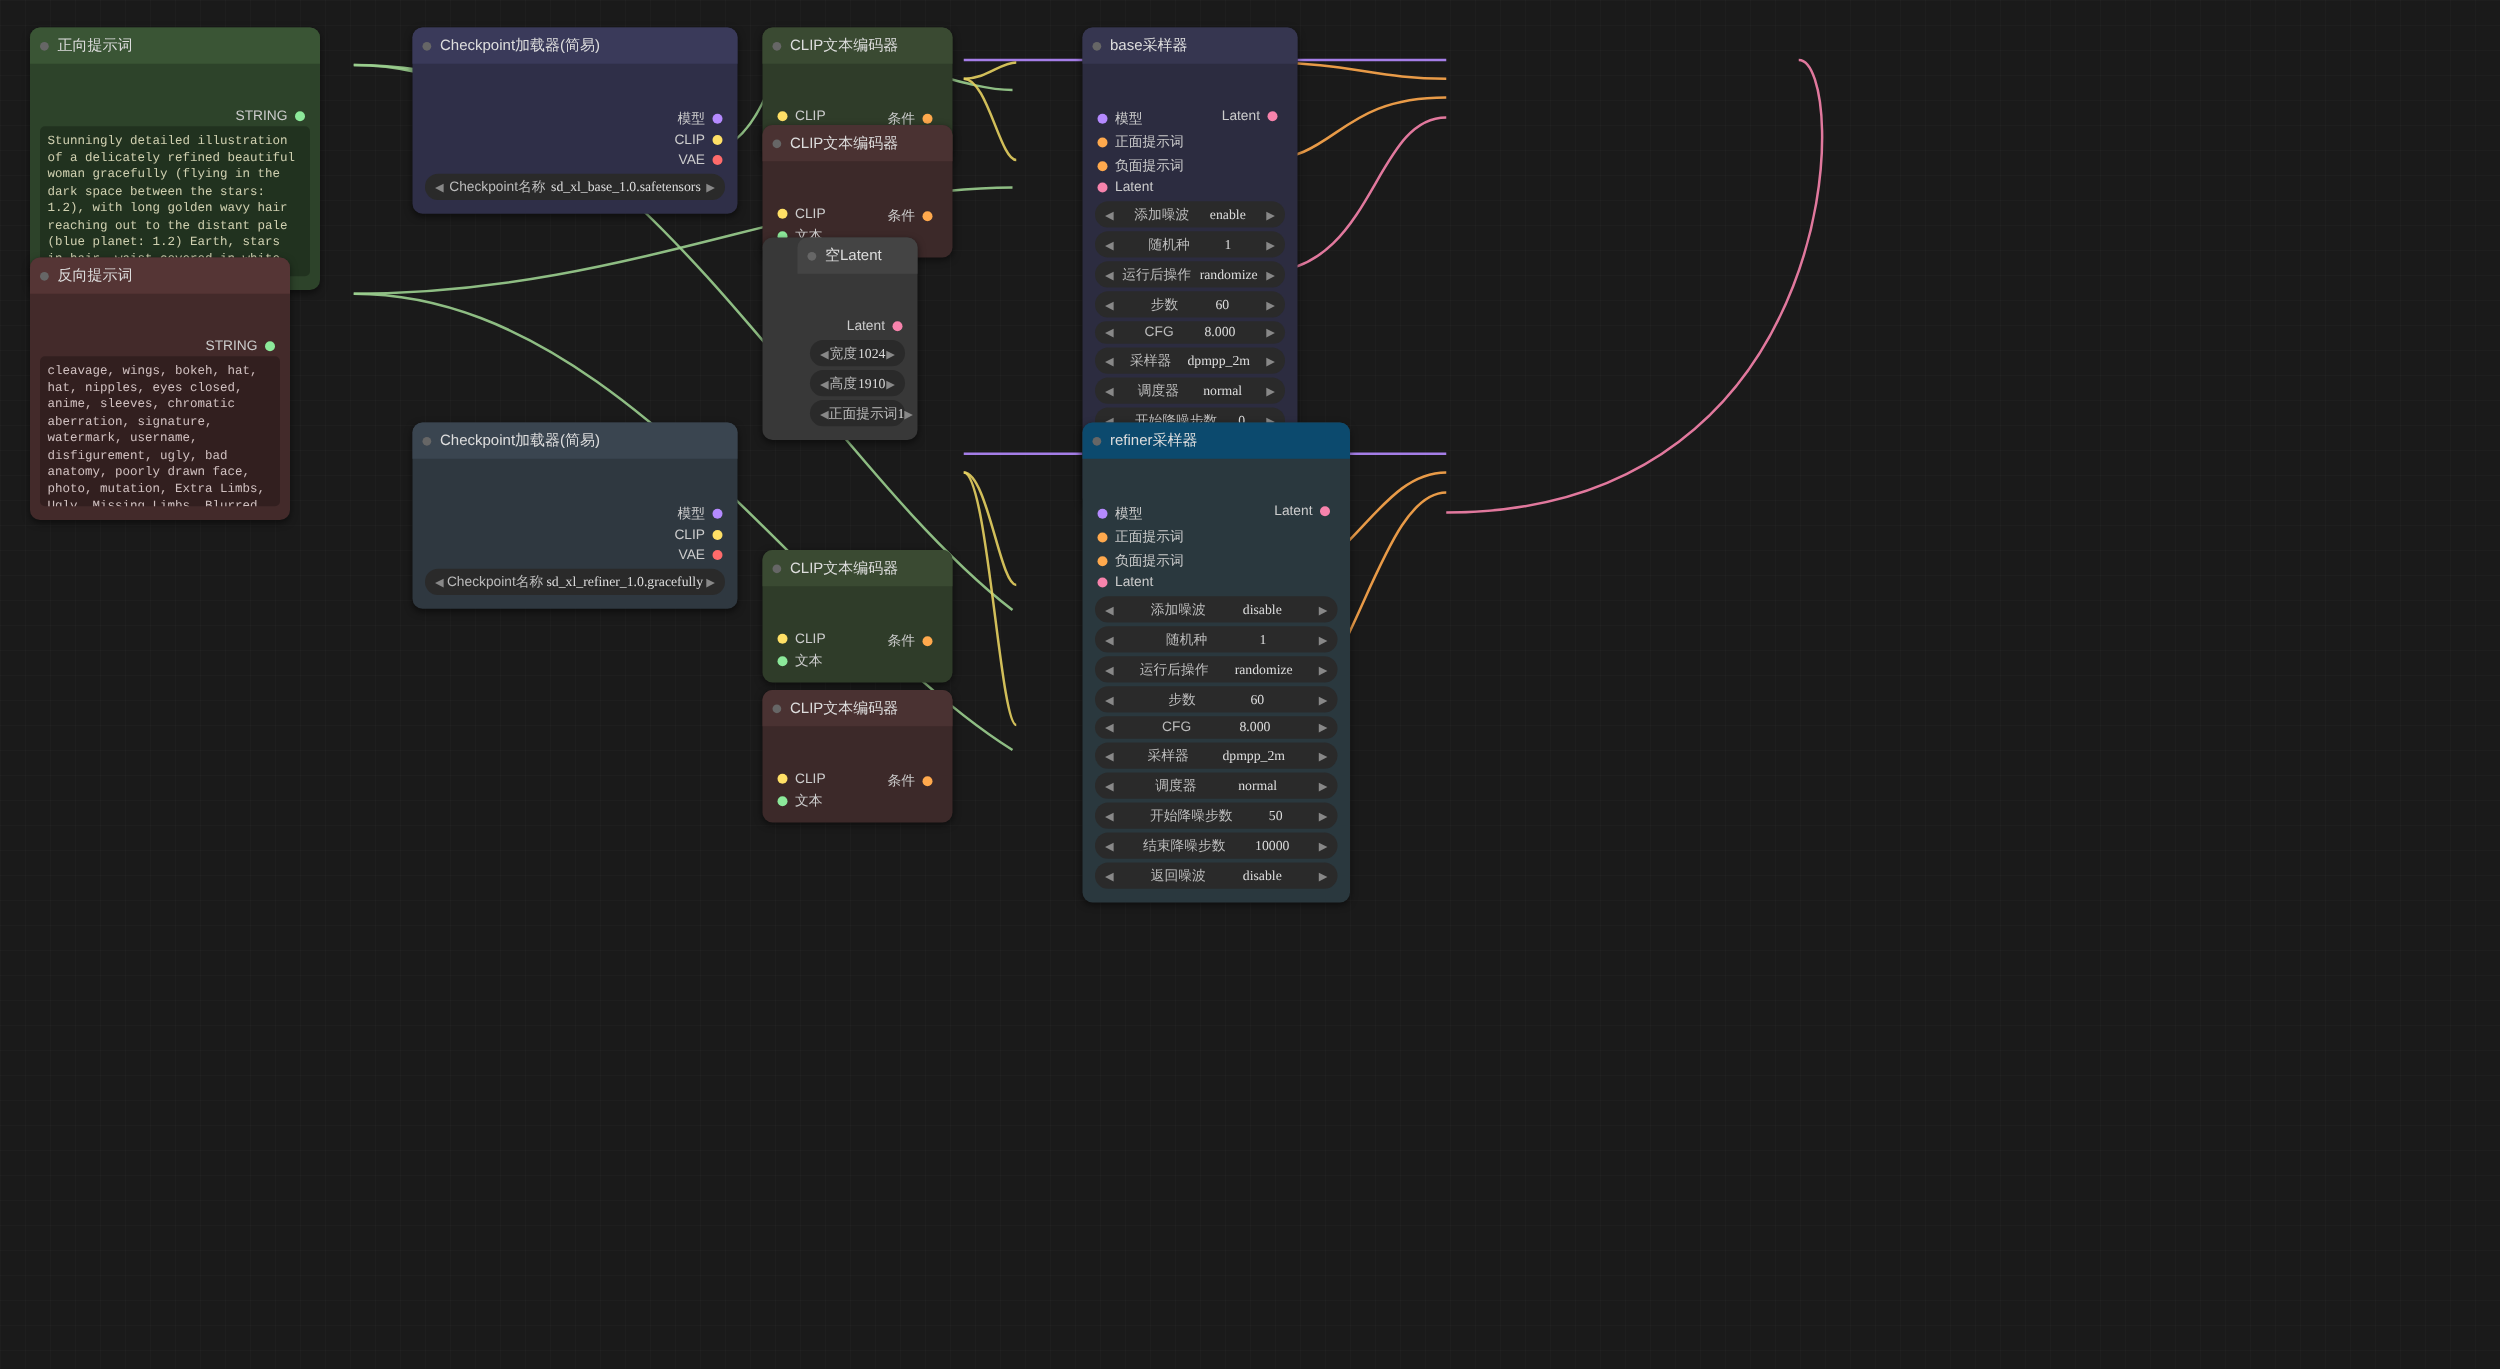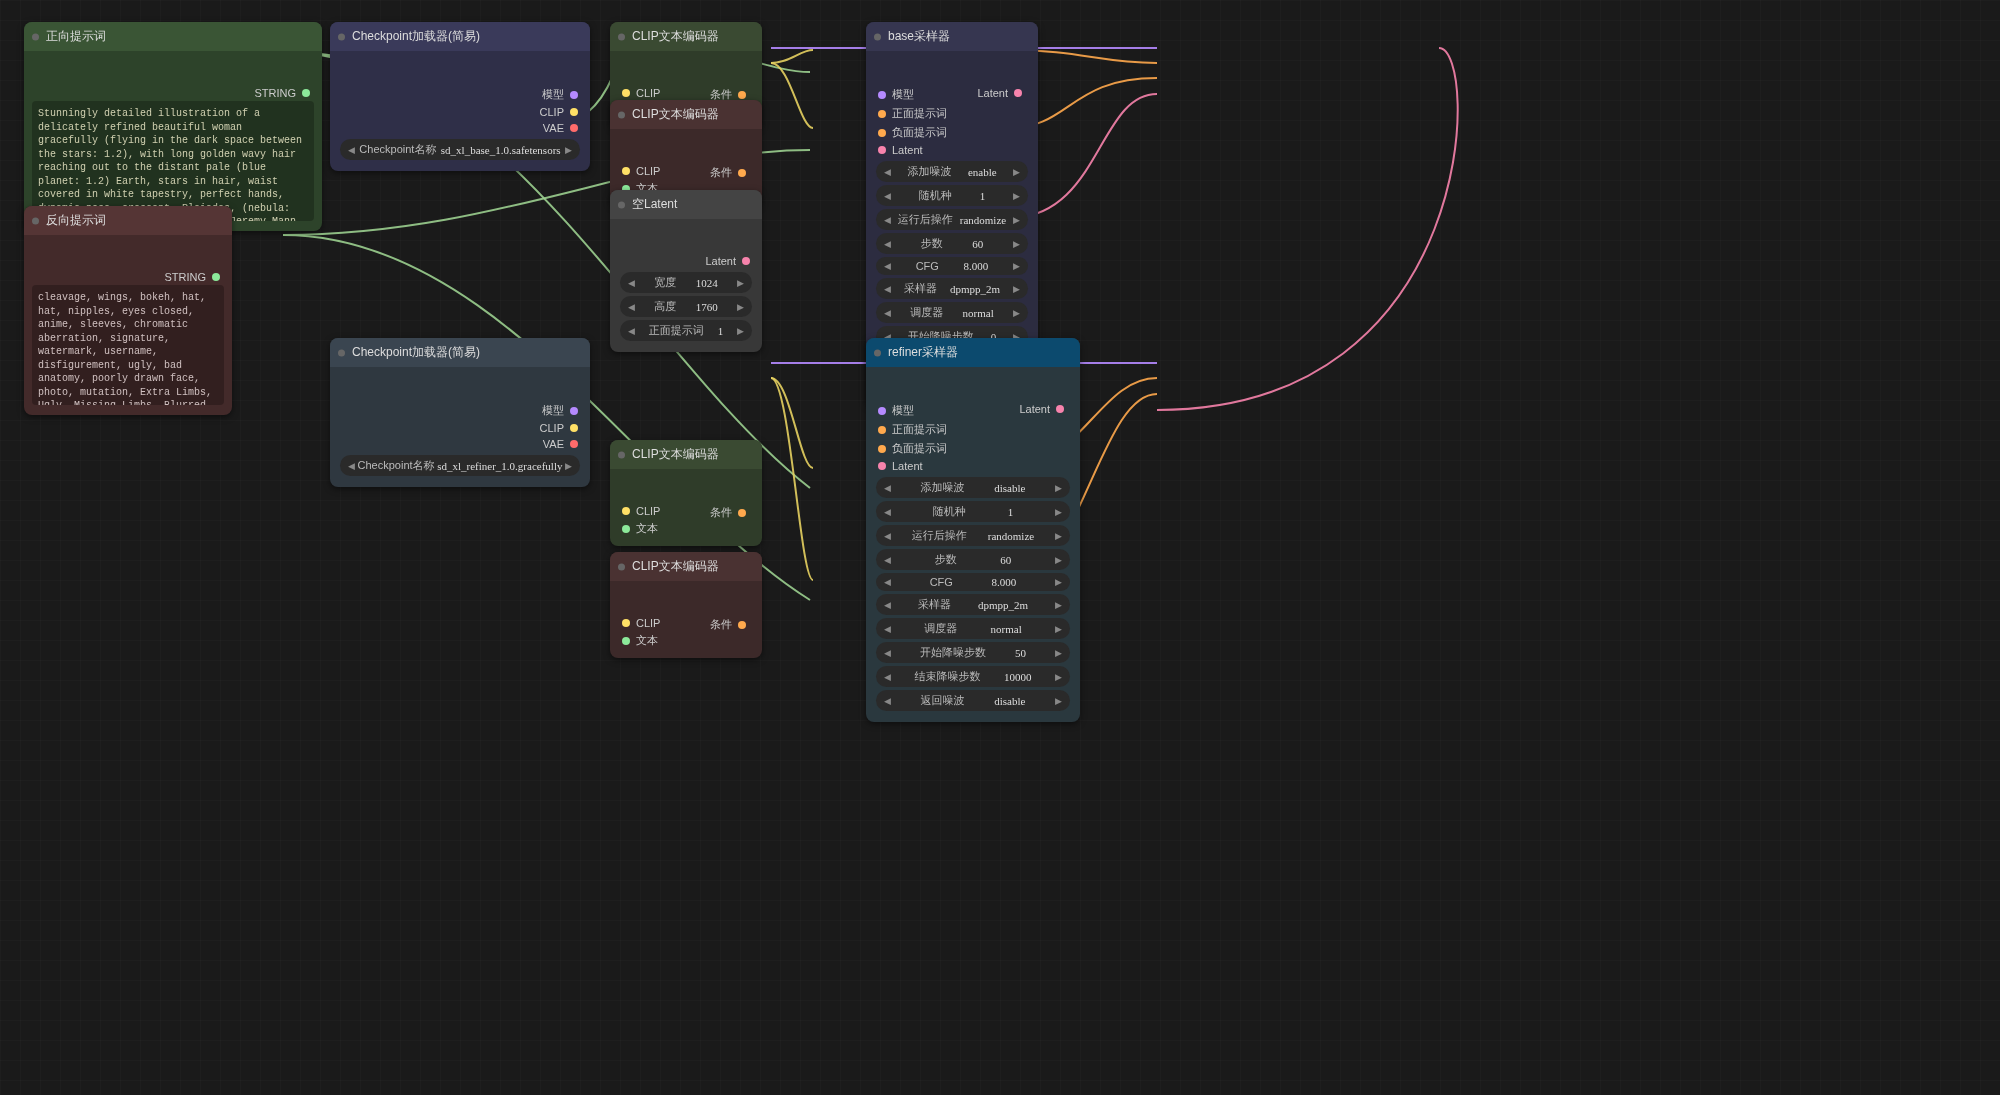"正向提示词" div.node { width: 298px -> 232px }
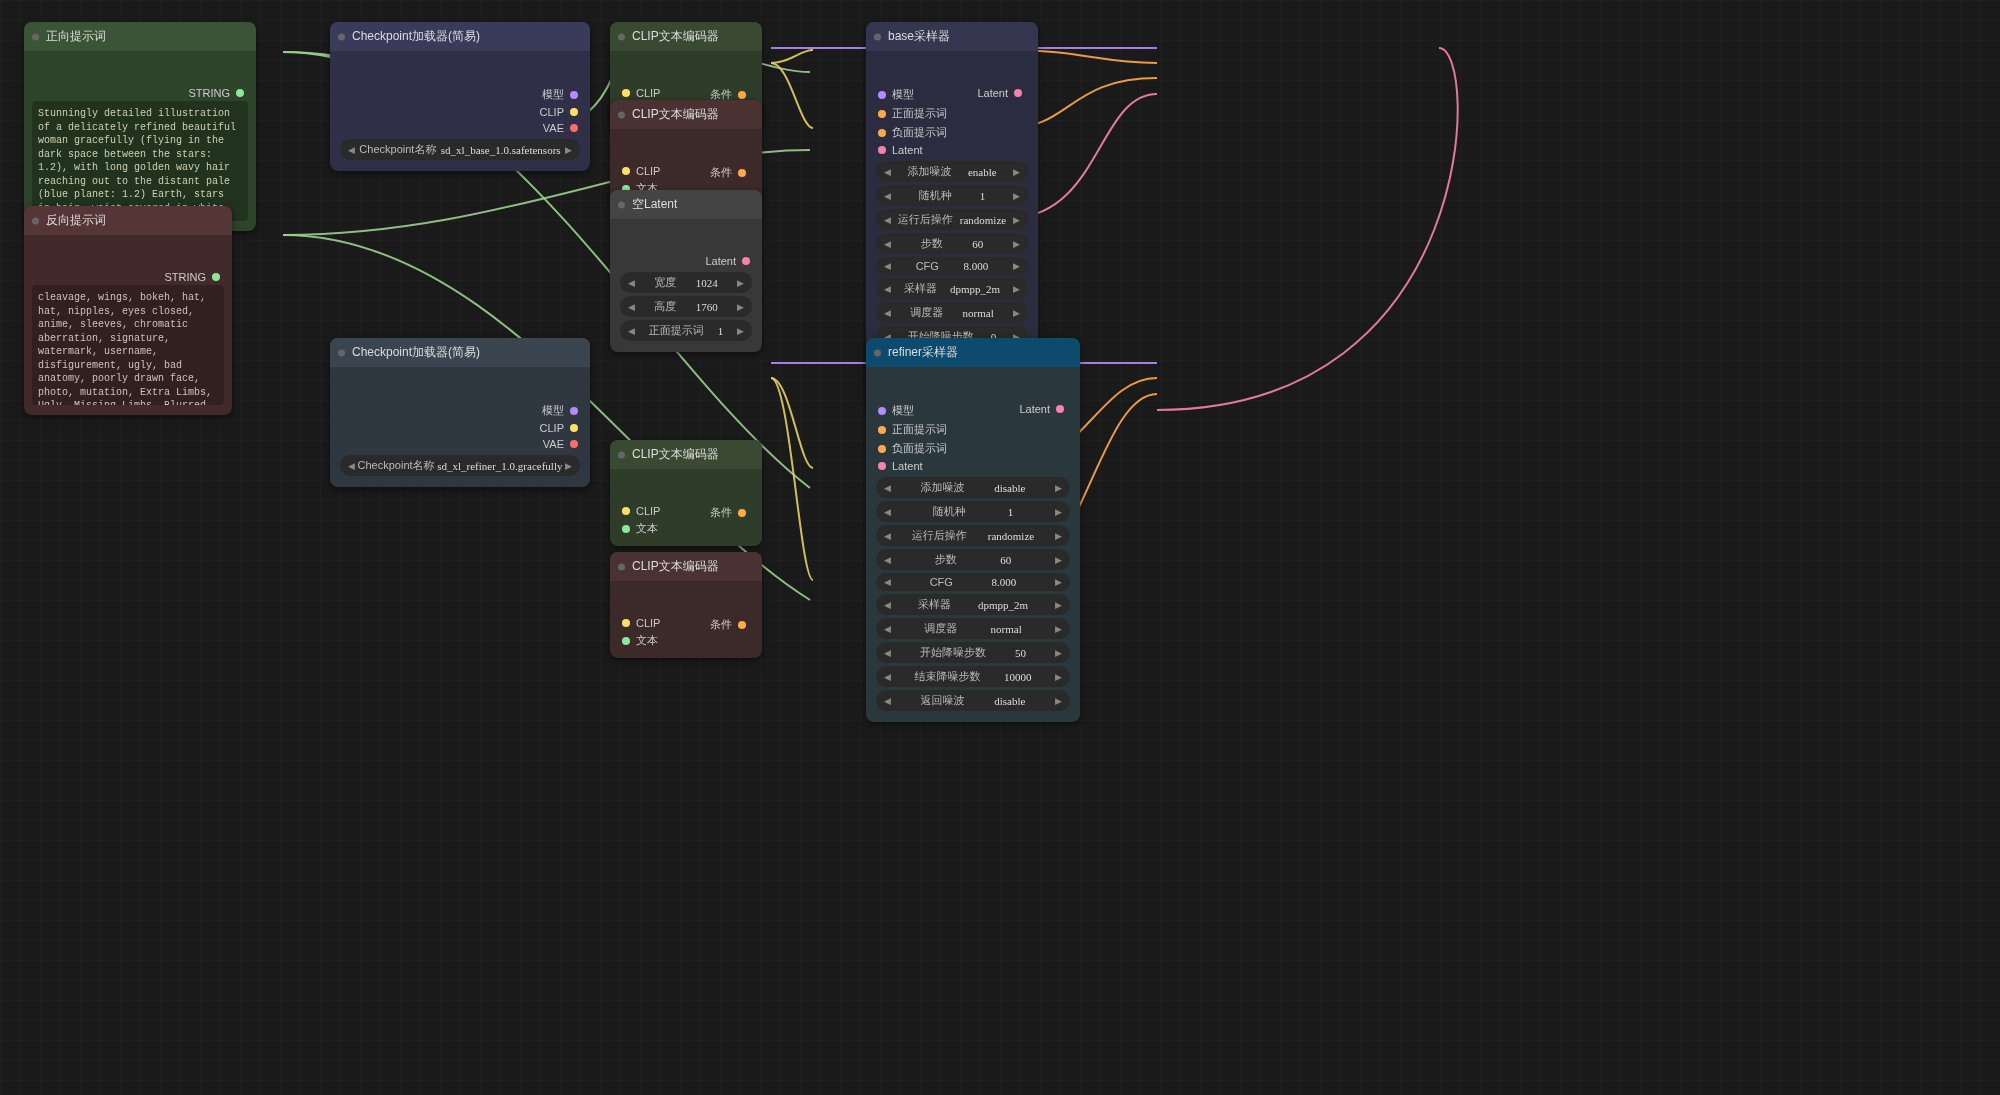"空Latent" div.node { padding-left: none -> 28px; width: 152px -> 124px }
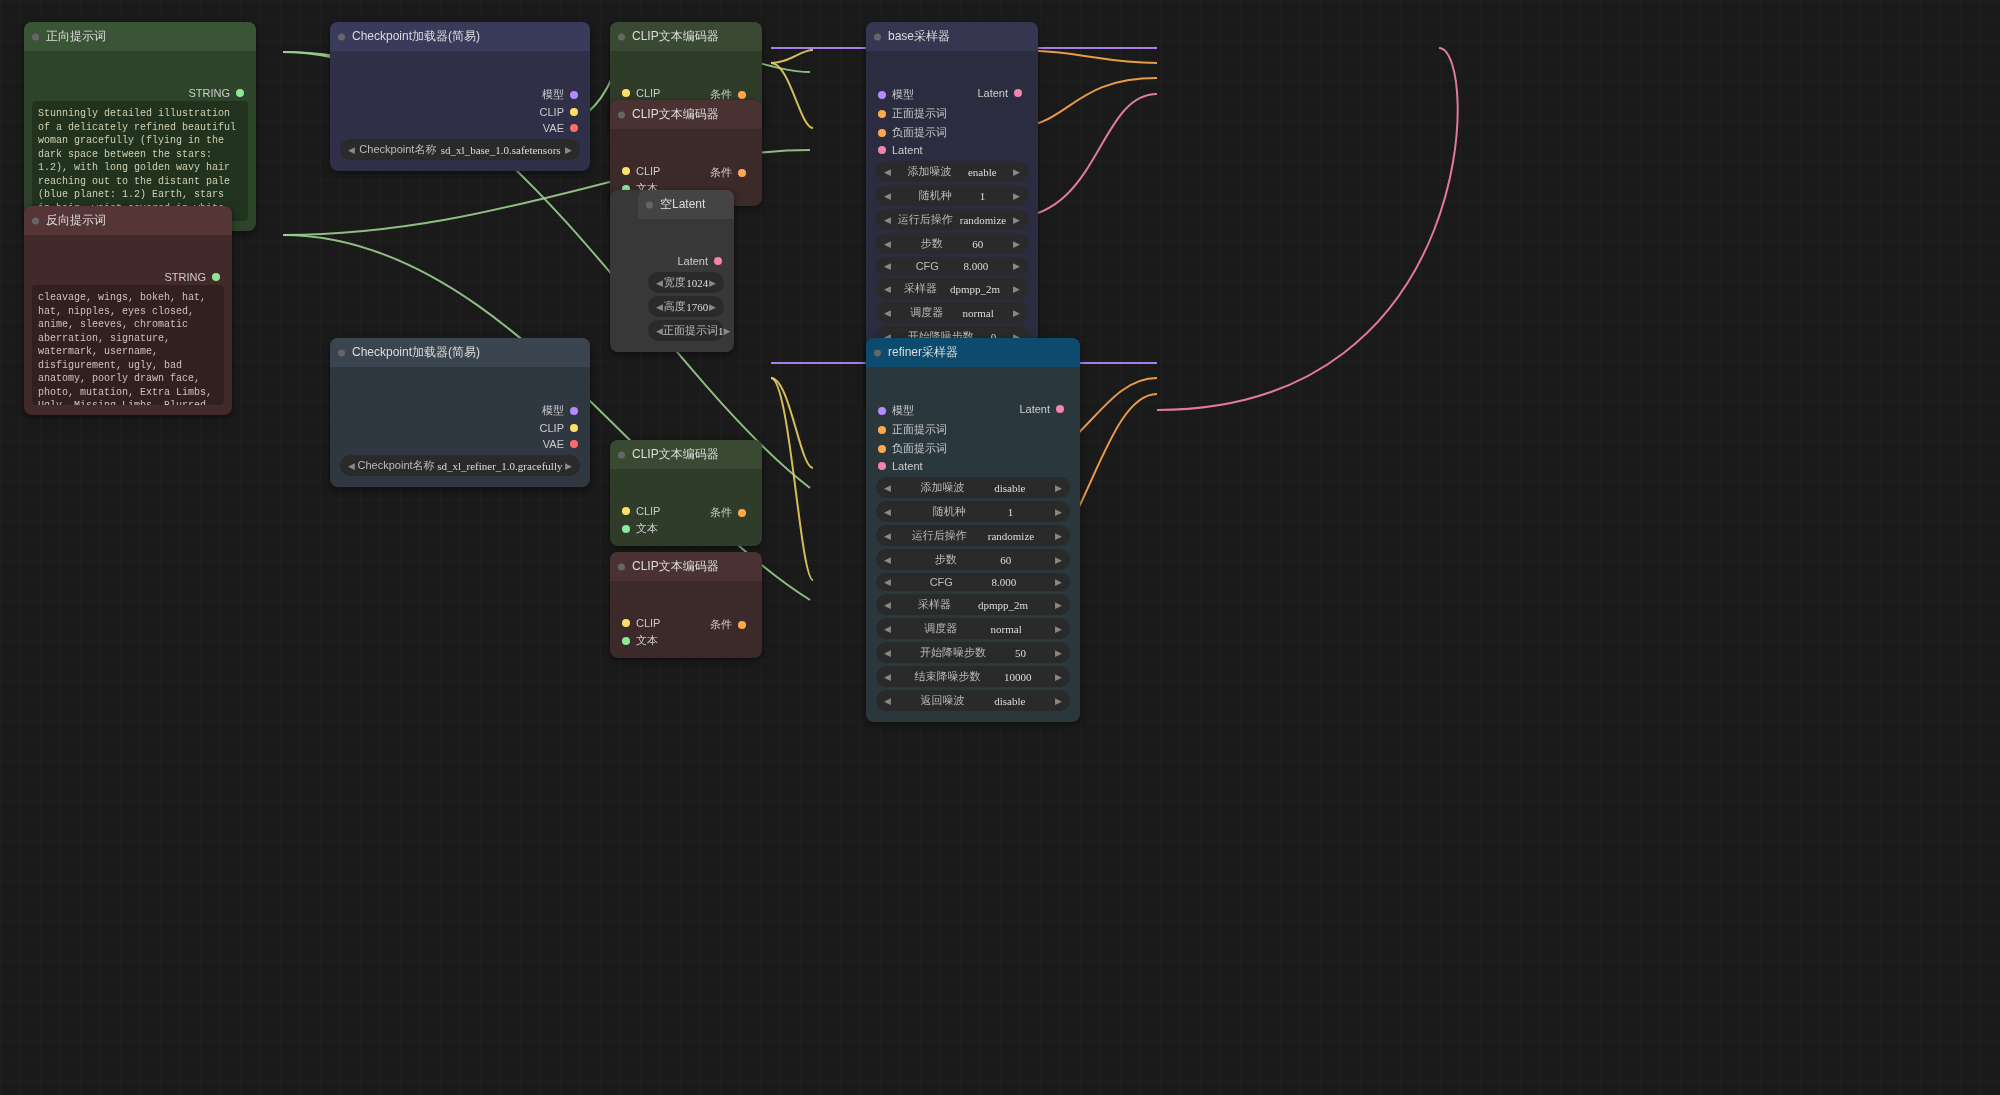"1760" span.val { text: 1760 -> 1910 }
